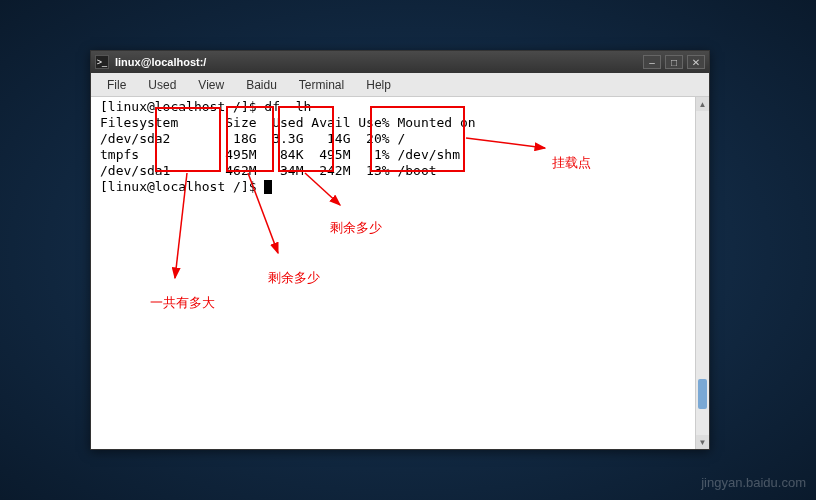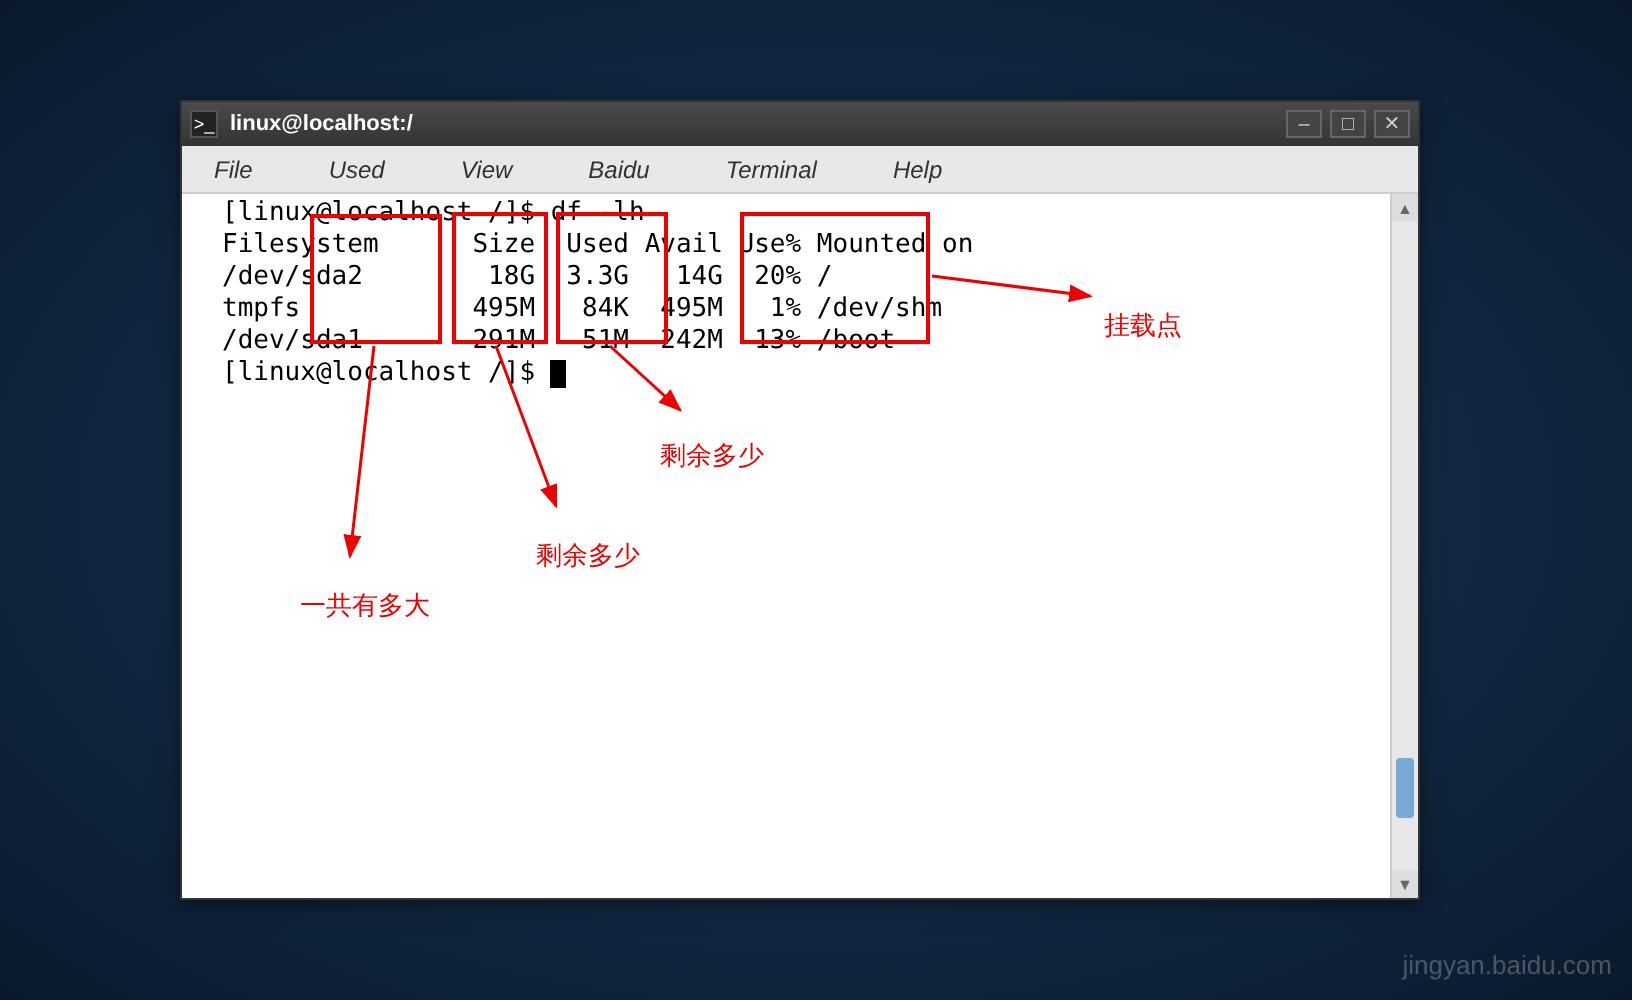"File" .menu-bar { font-style: italic -> none; gap: 18px -> 2px }
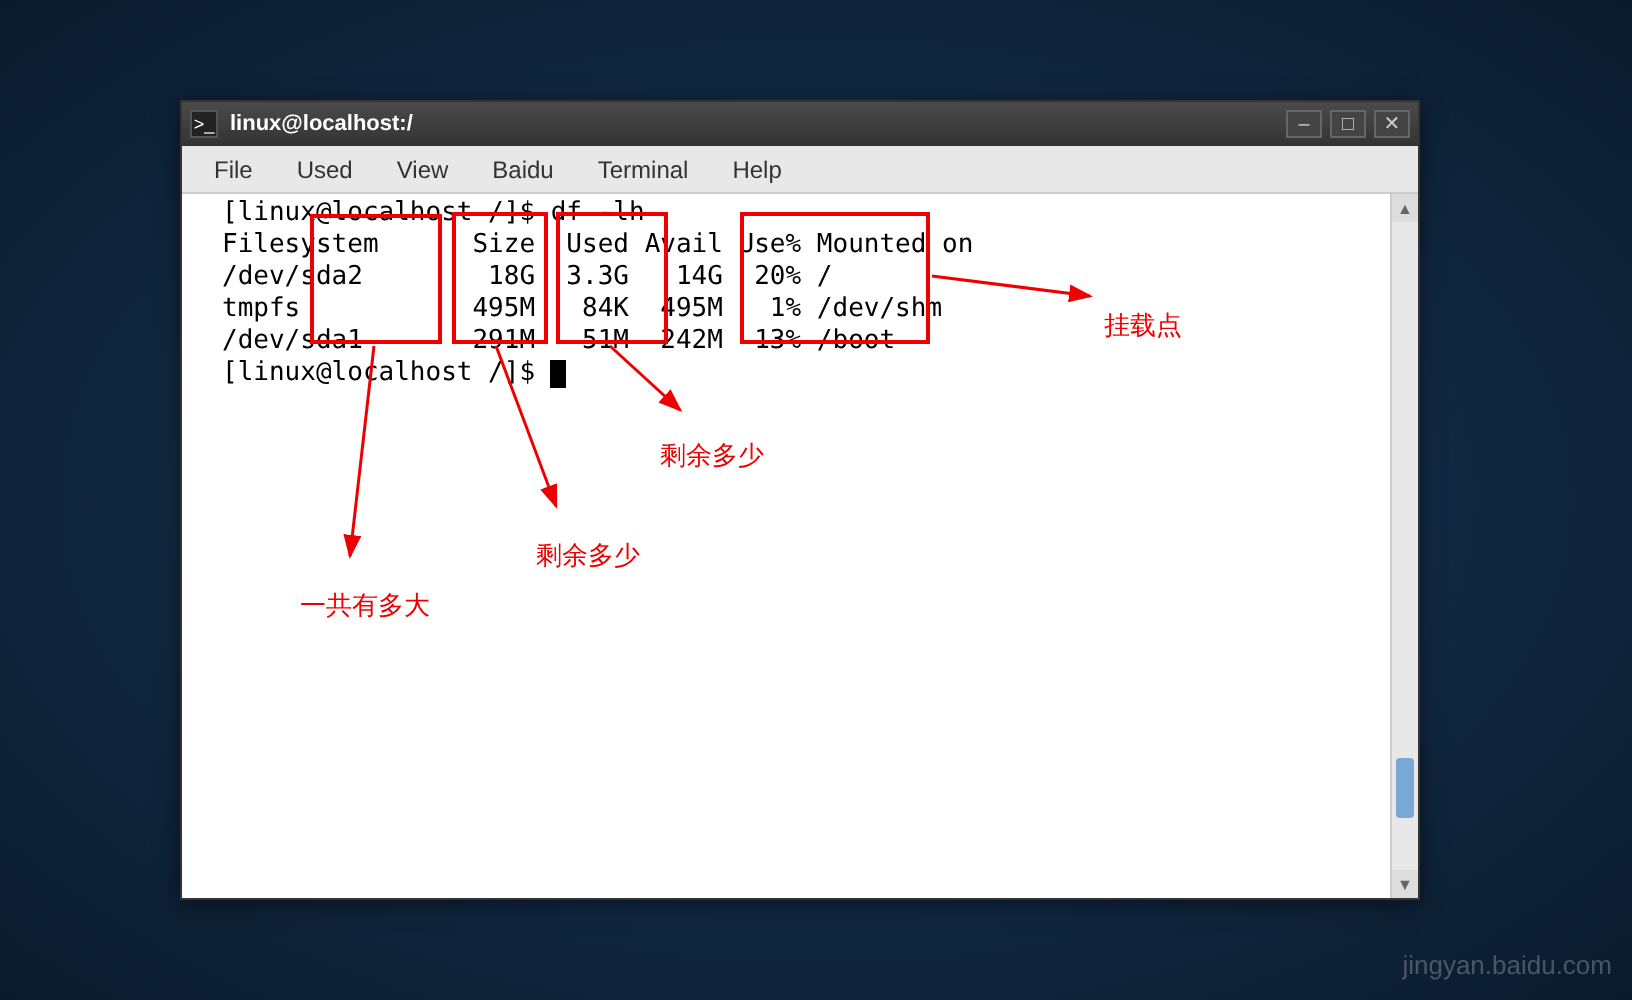"[linux@localhost /]$ df -lh" .terminal-content { padding: 2px 20px -> 2px 9px }
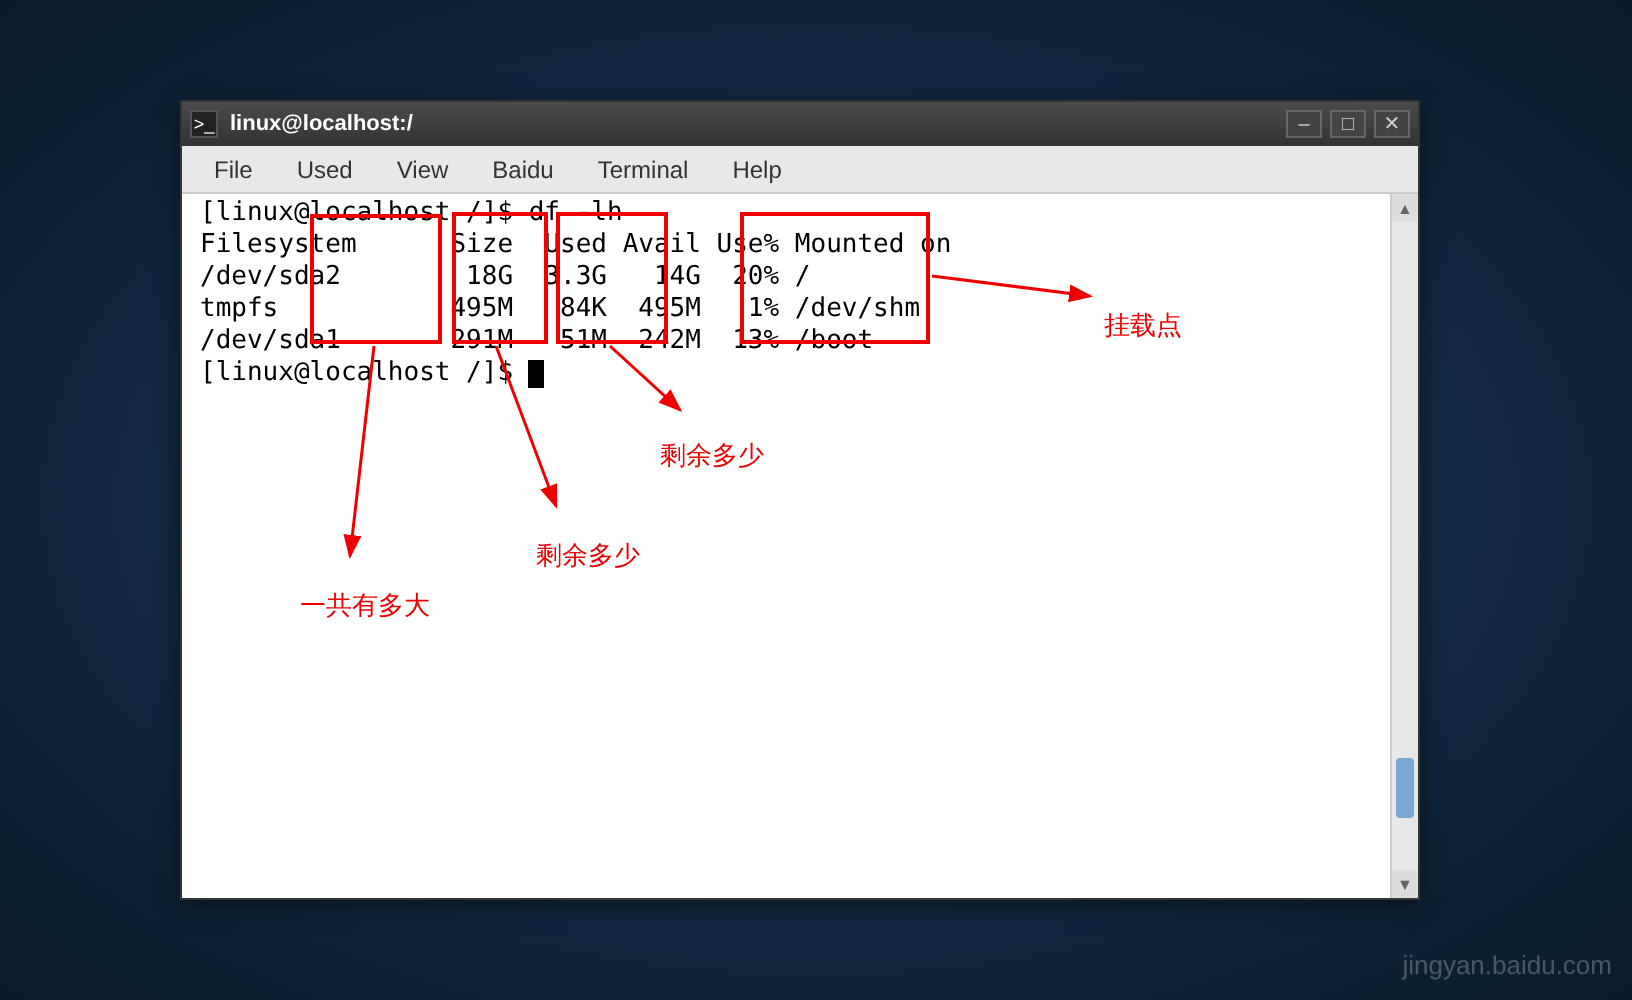"/dev/sda1 291M 51M 242M 13%" div.terminal-line { text: 291M   51M -> 462M   34M }
